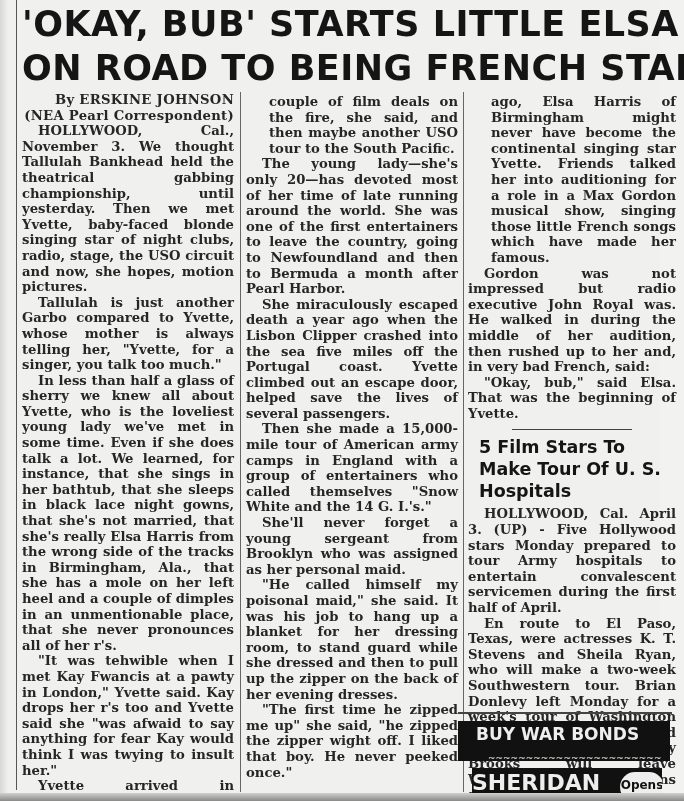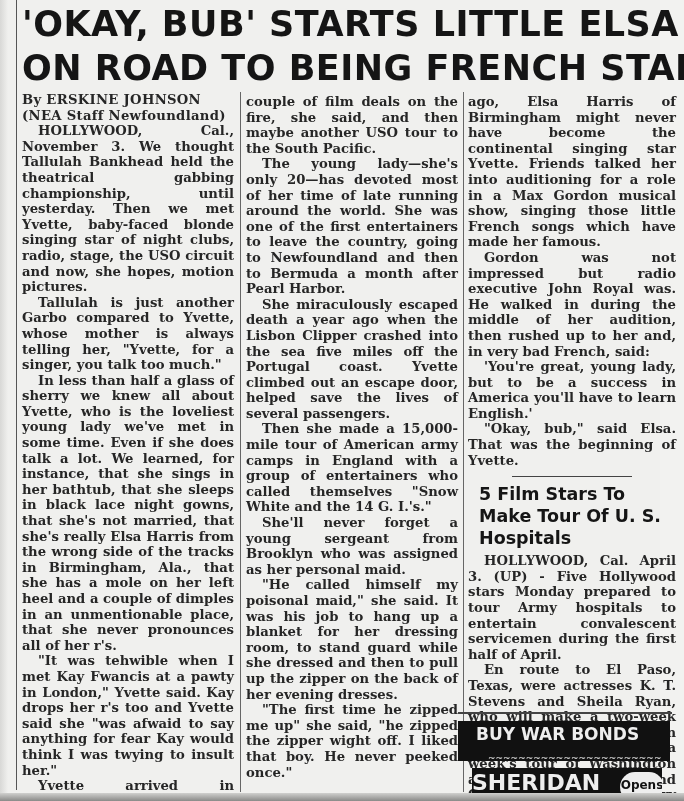"By ERSKINE JOHNSON" .byline { text-align: left -> right }
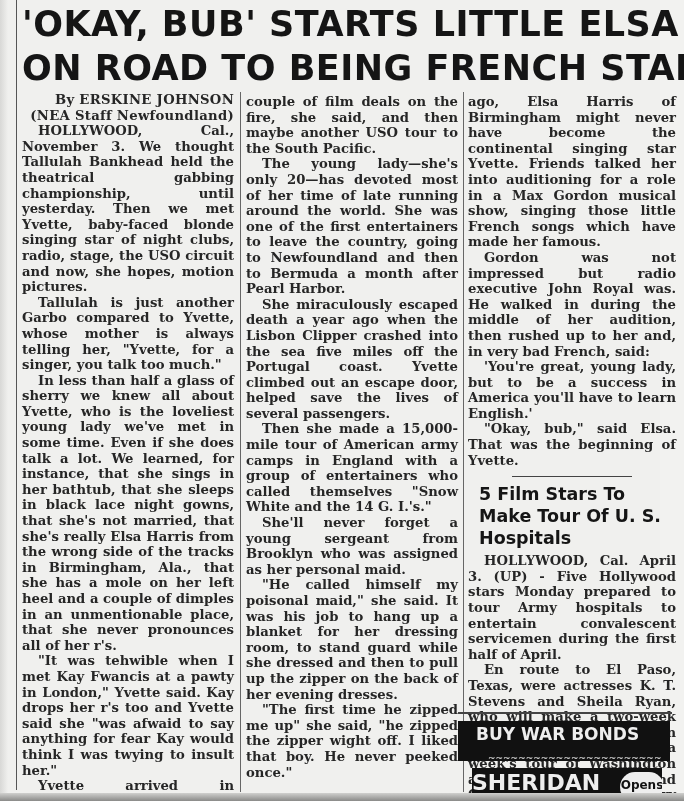"couple of film deals on" .col p.noindent { margin-left: none -> 23px }
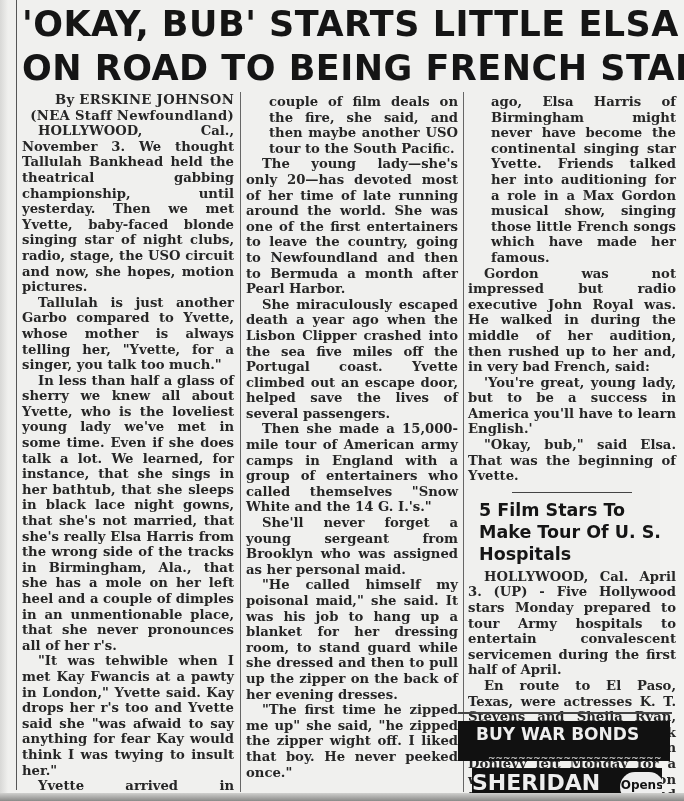"(NEA Staff Newfoundland)" p.byline { text: Staff Newfoundland -> Pearl Correspondent }
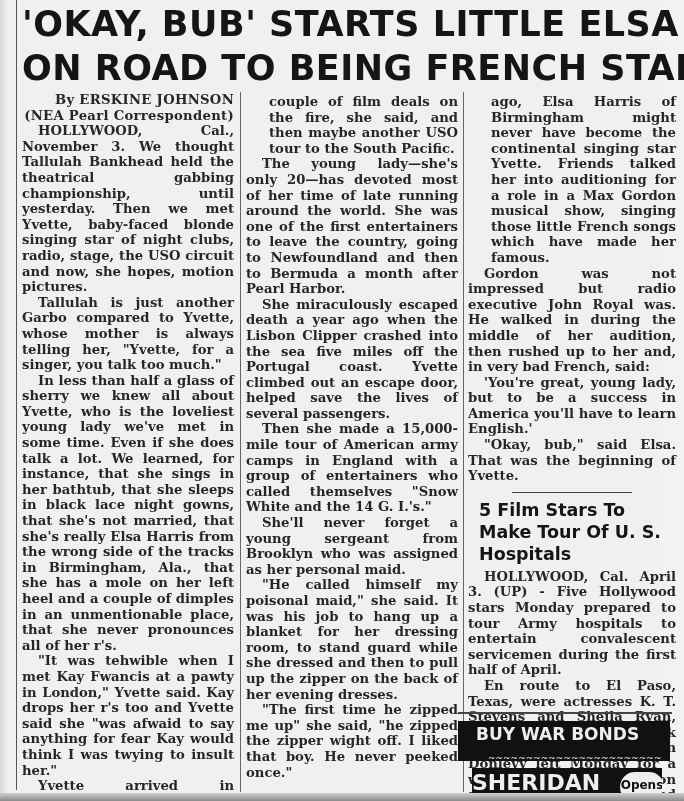"'You're great, young lady, but" p { html: <p>'You're great, young lady, but to be a success in America you'll have to learn English.'</p> -> none }
